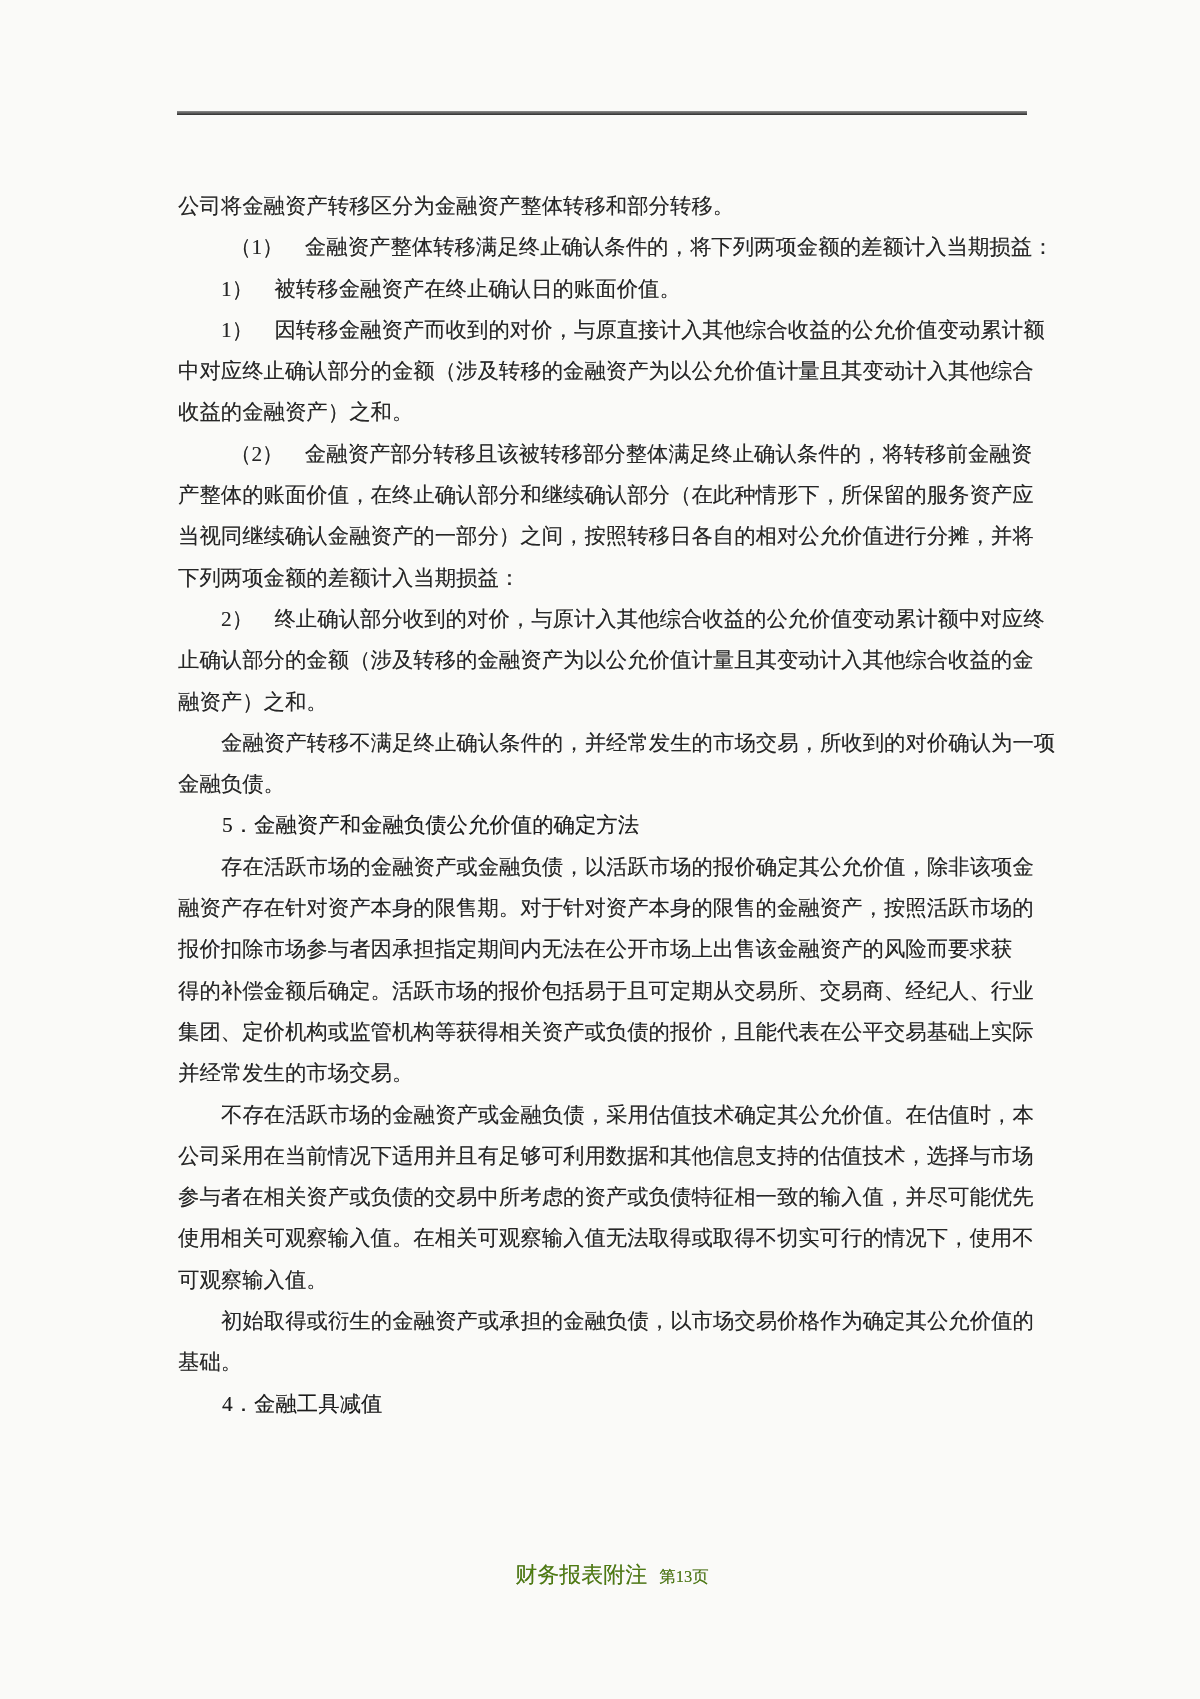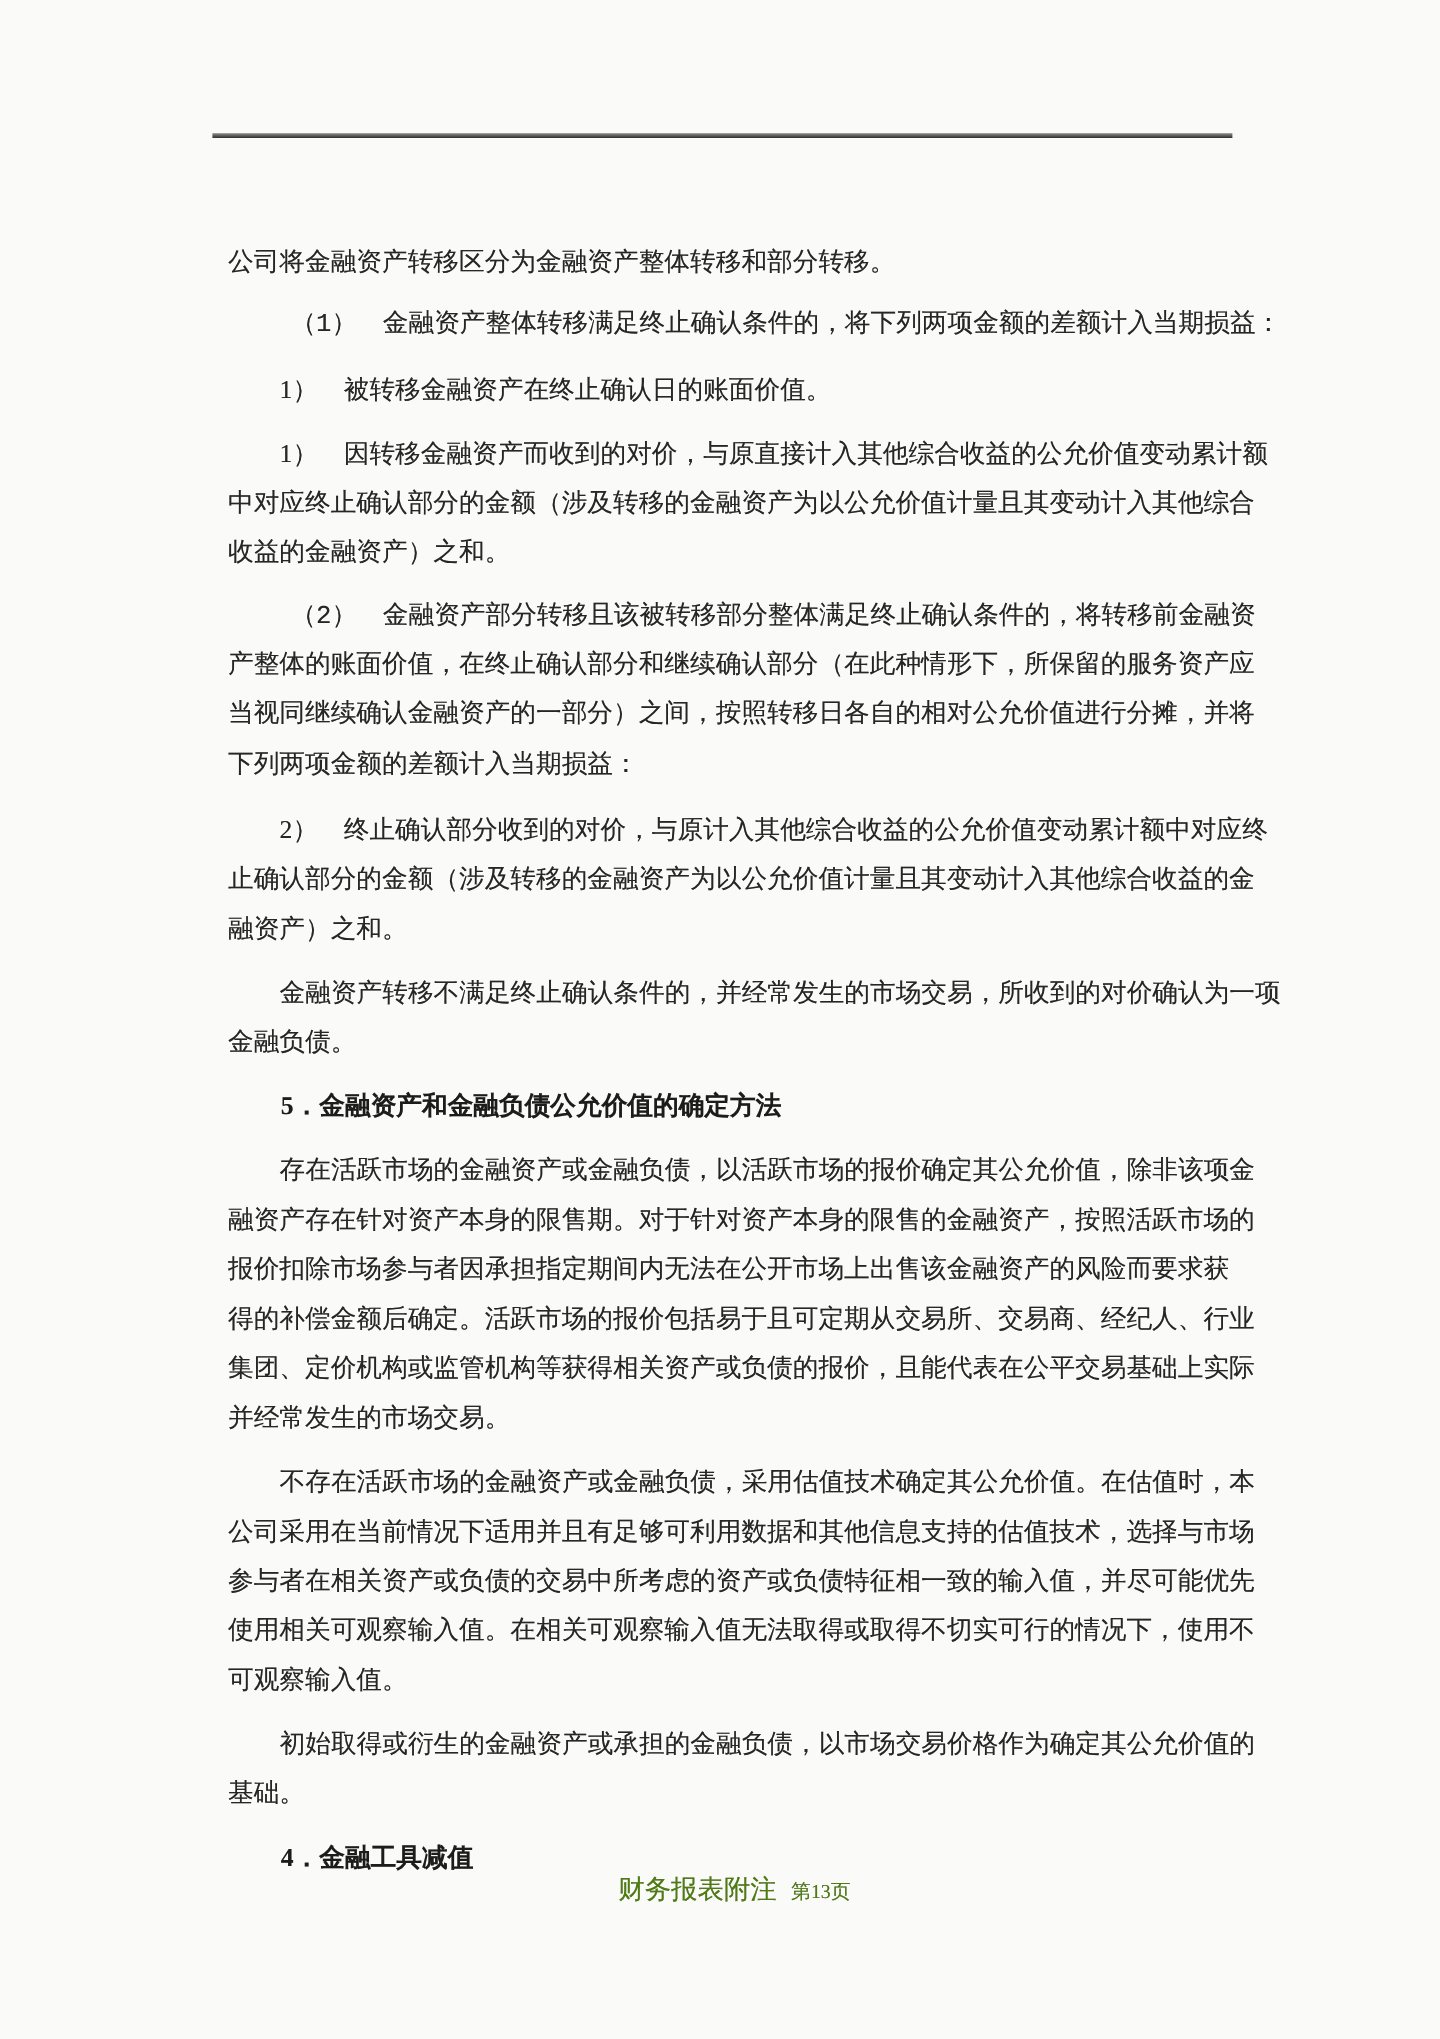"公司将金融资产转移区分为金融资产整体转移和部分转移。" .body-text p { margin: 12px -> 0 }
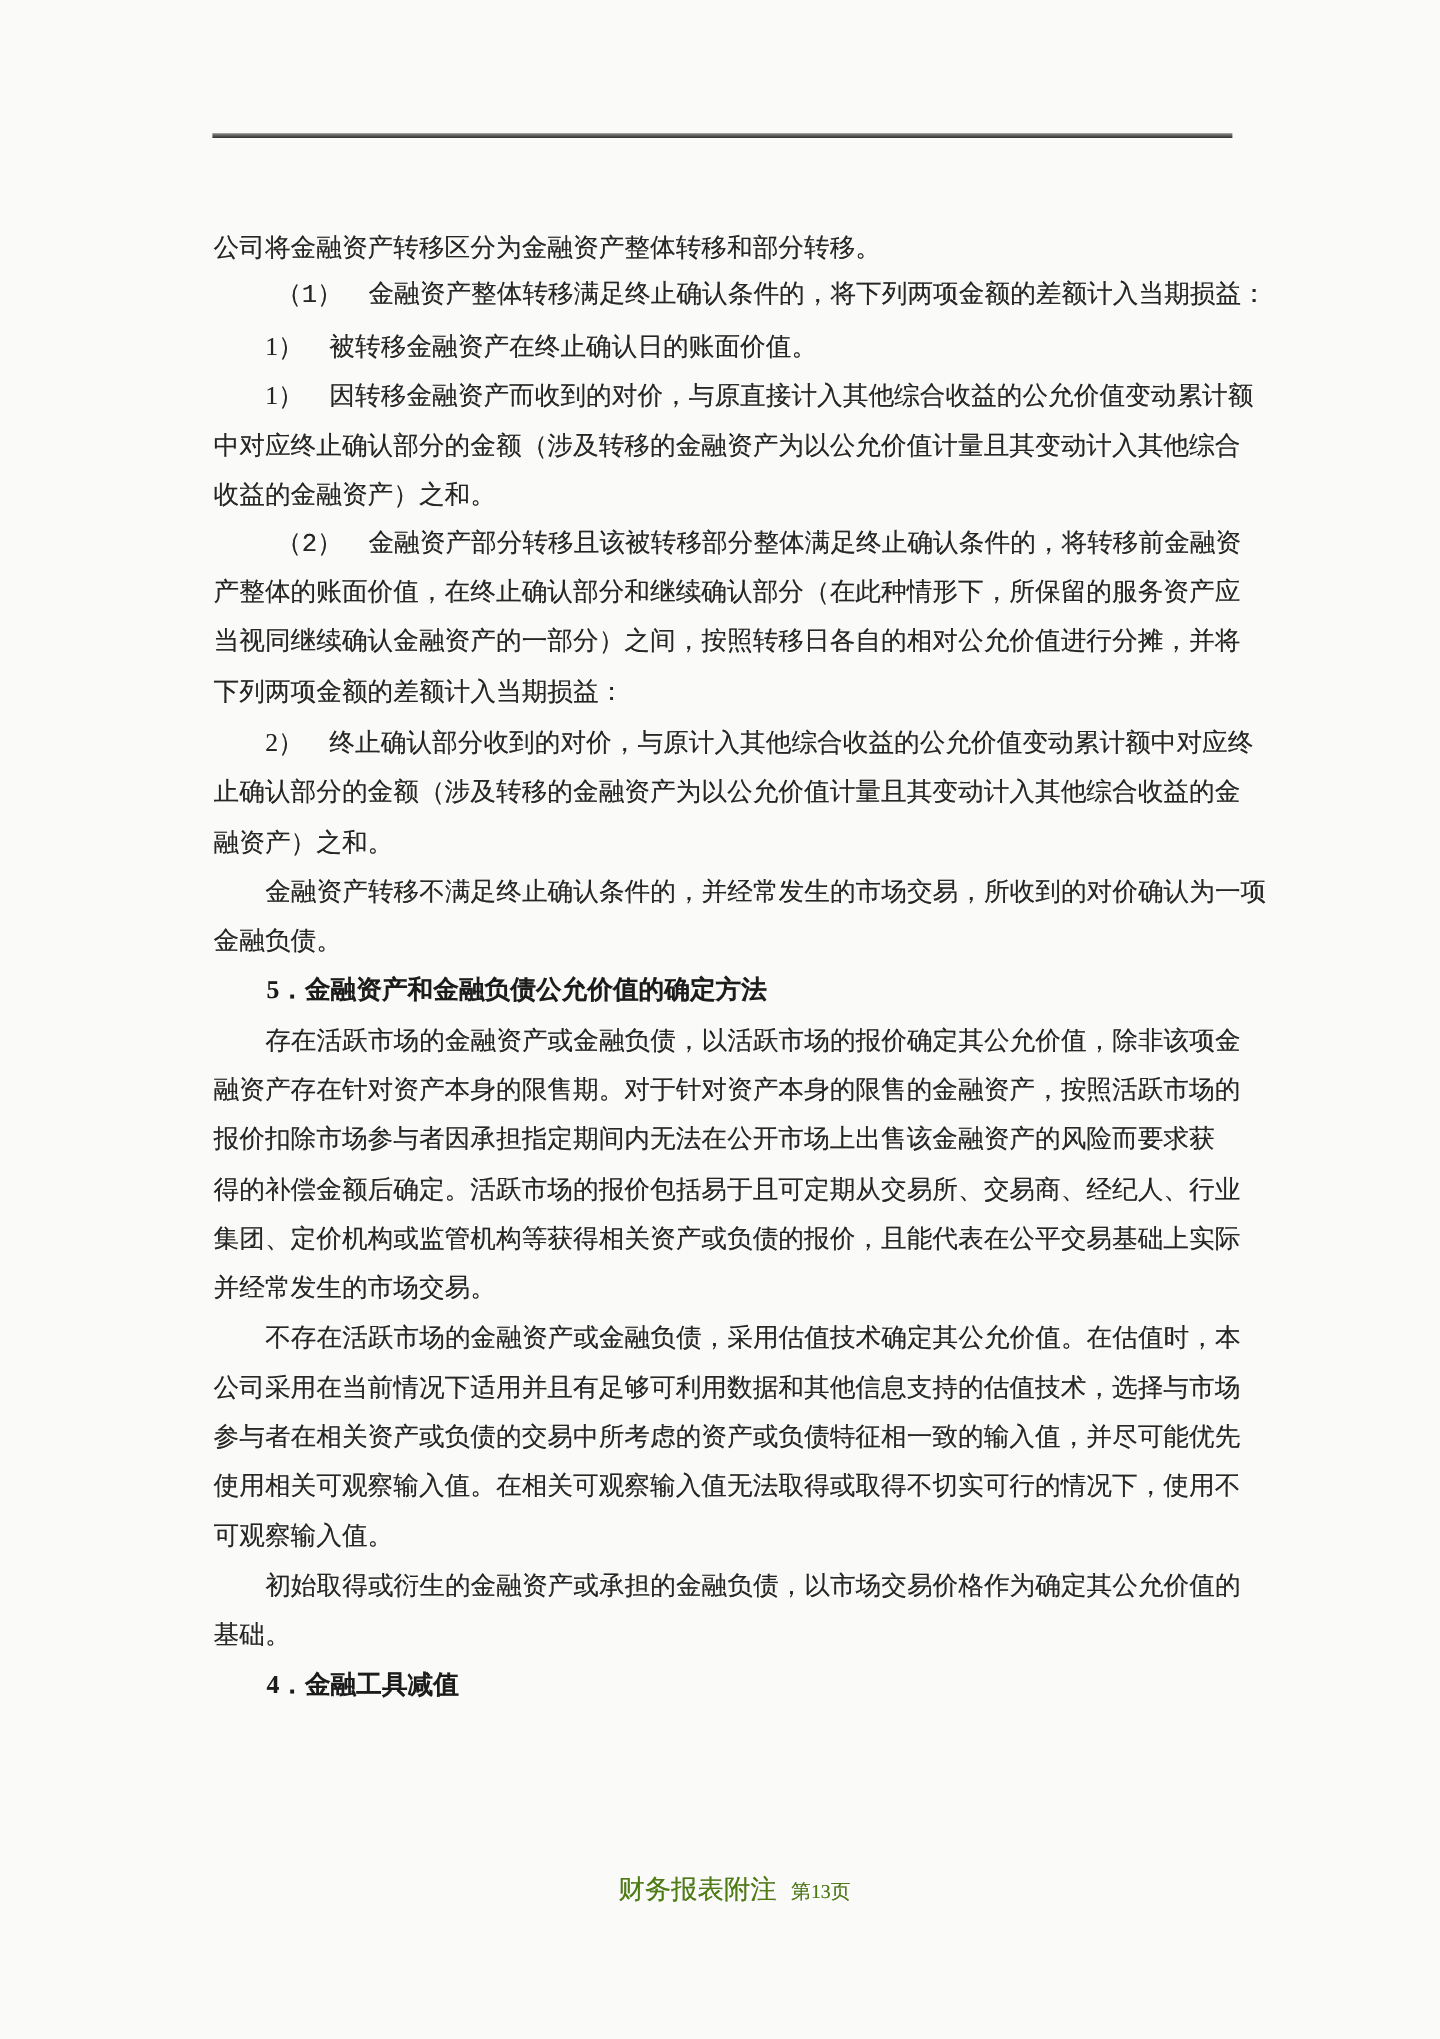"（1） 金融资产整体转移满足终止确认条件的，将下列两项金额的差额计入当期损益：" .p-paren { font-family: Liberation Mono, monospace -> none }
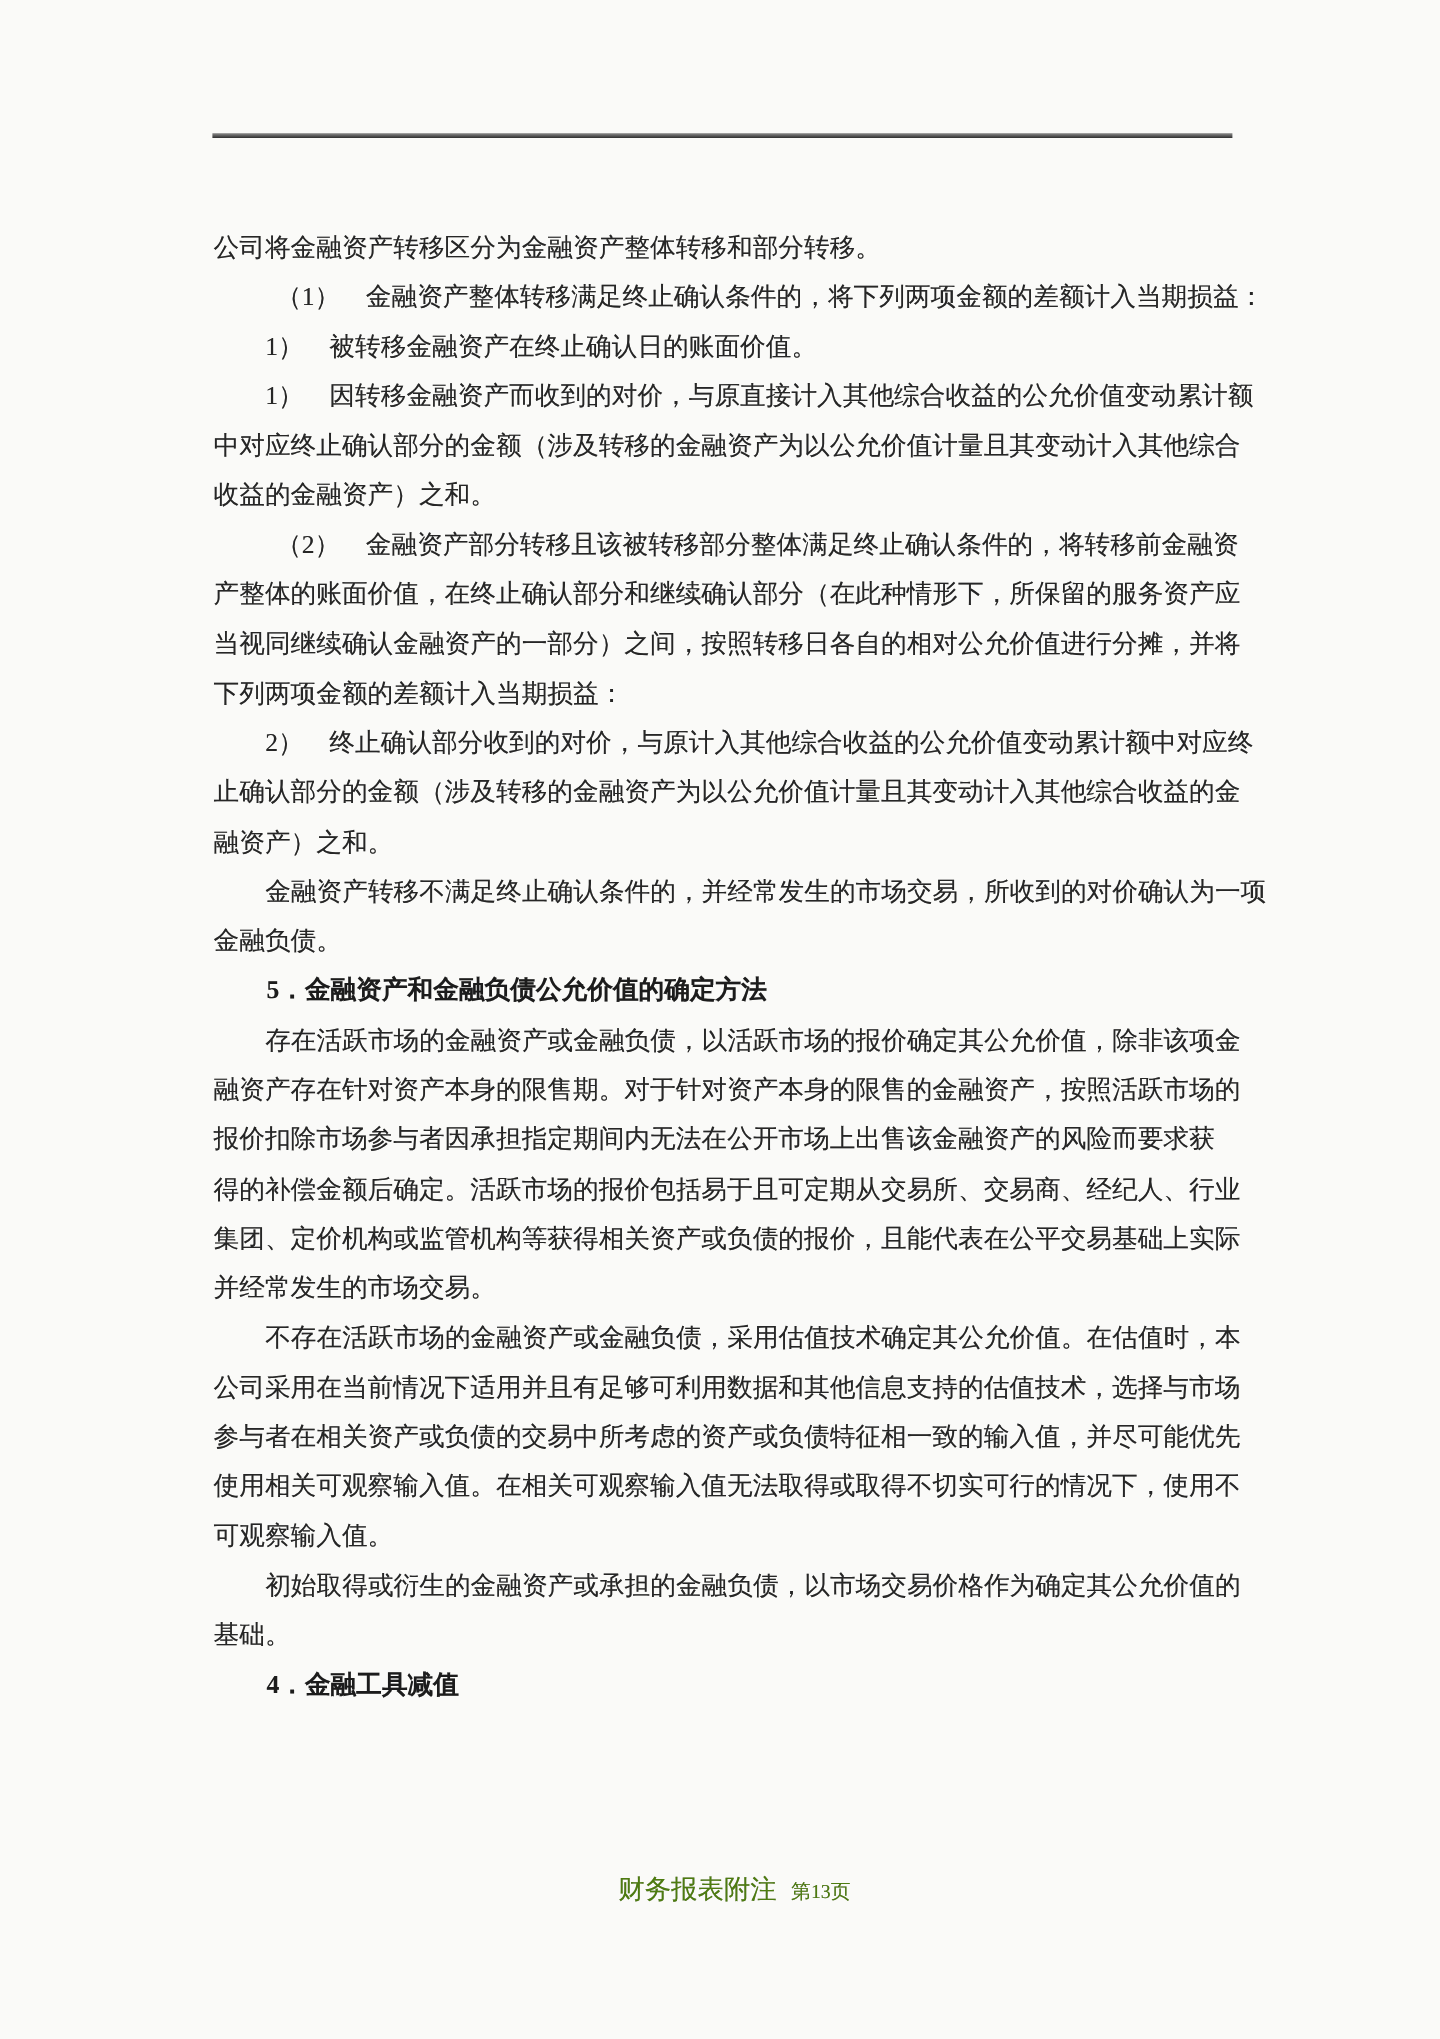"5．金融资产和金融负债公允价值的确定方法" .p-heading { font-weight: bold -> normal }
